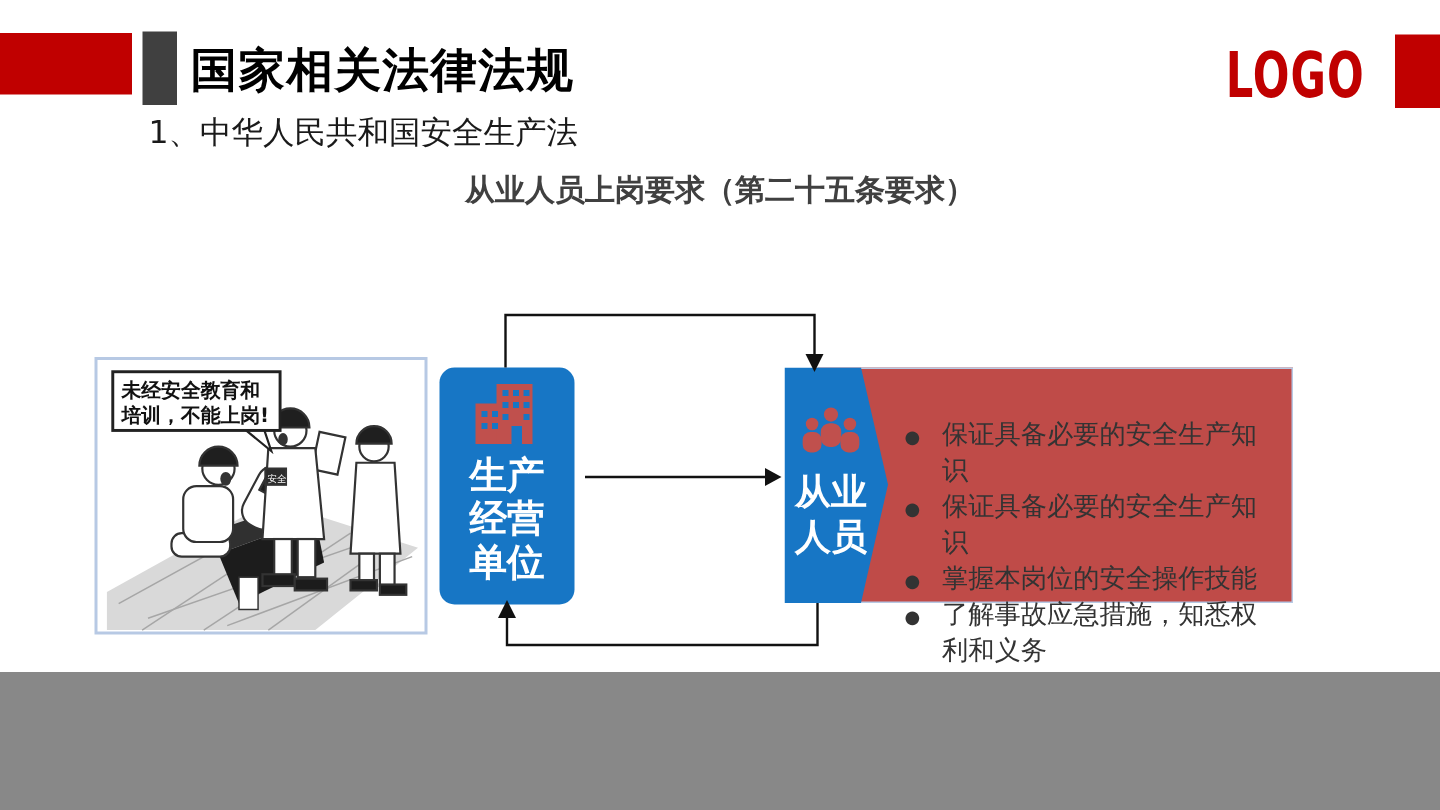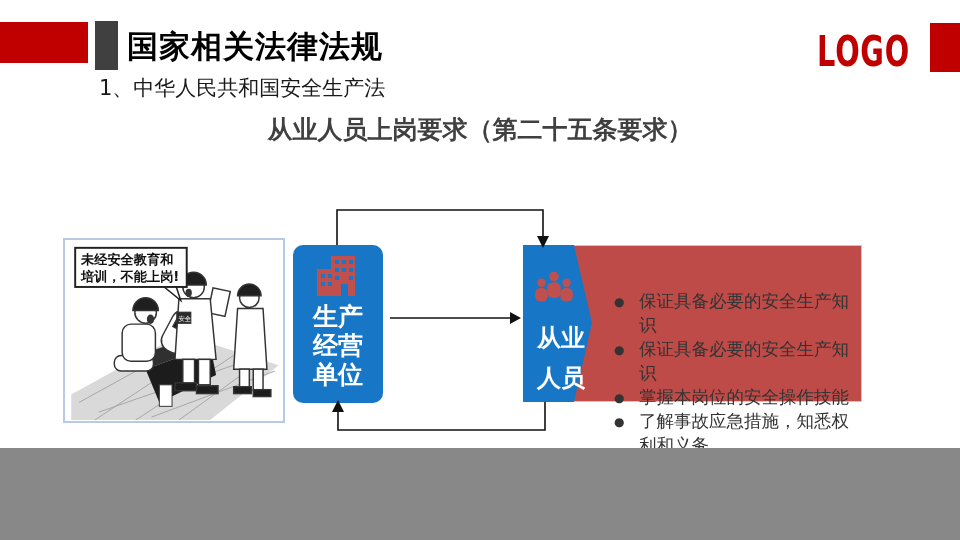"从业人员上岗要求（第二十五条要求）" .section-heading { font-size: 25px -> 20px }
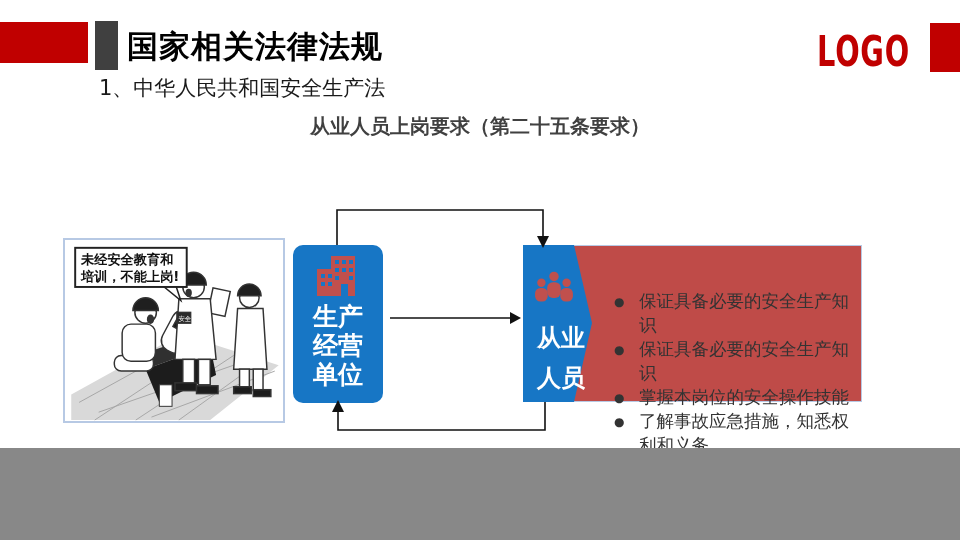"保证具备必要的安全生产知识" .bullets { margin: 12px -> 1px }
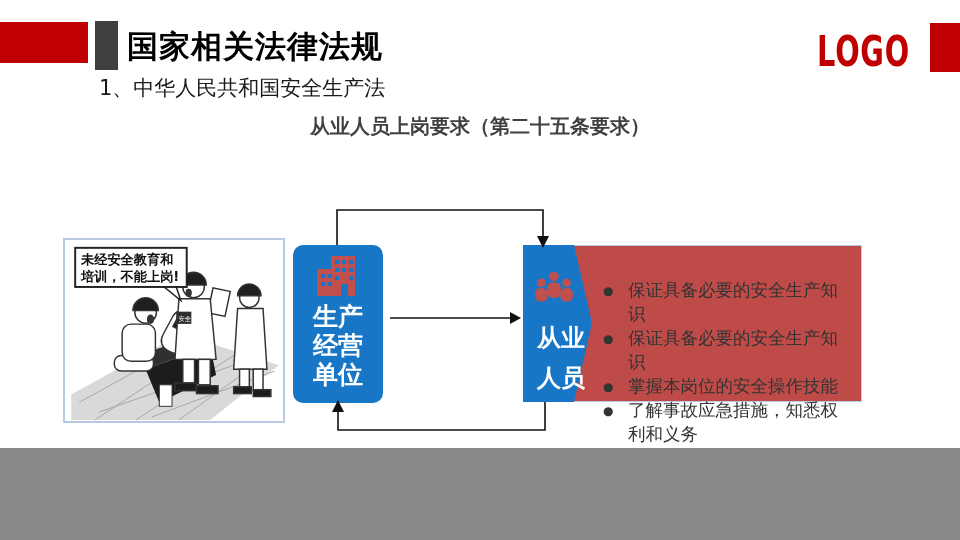"从业" .chev-content .plabel { margin-top: 13px -> 3px; text-align: right -> none }
